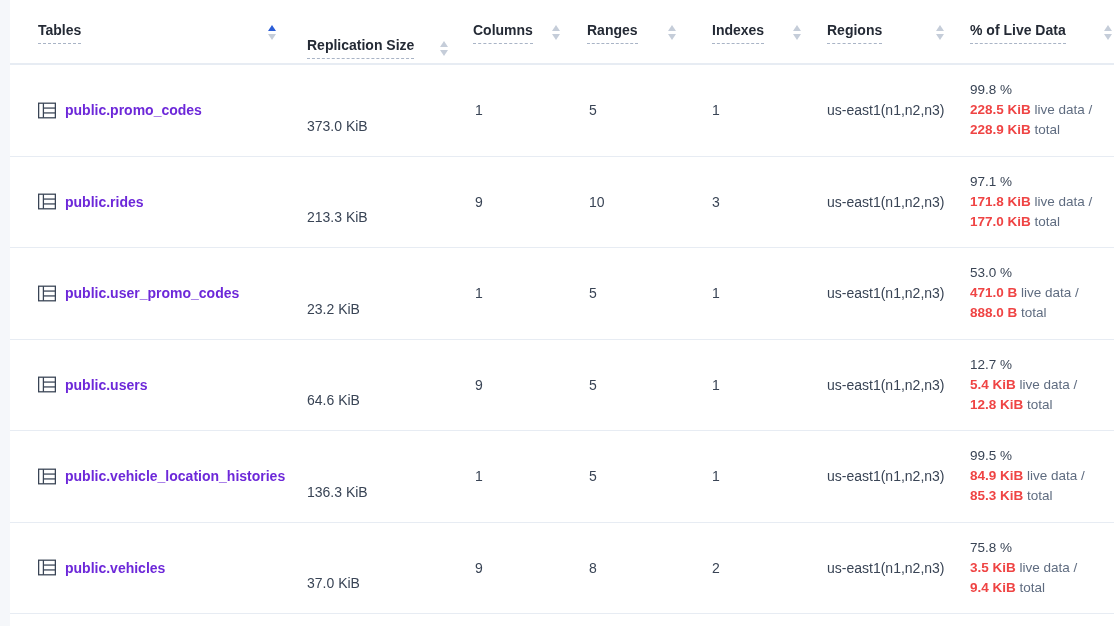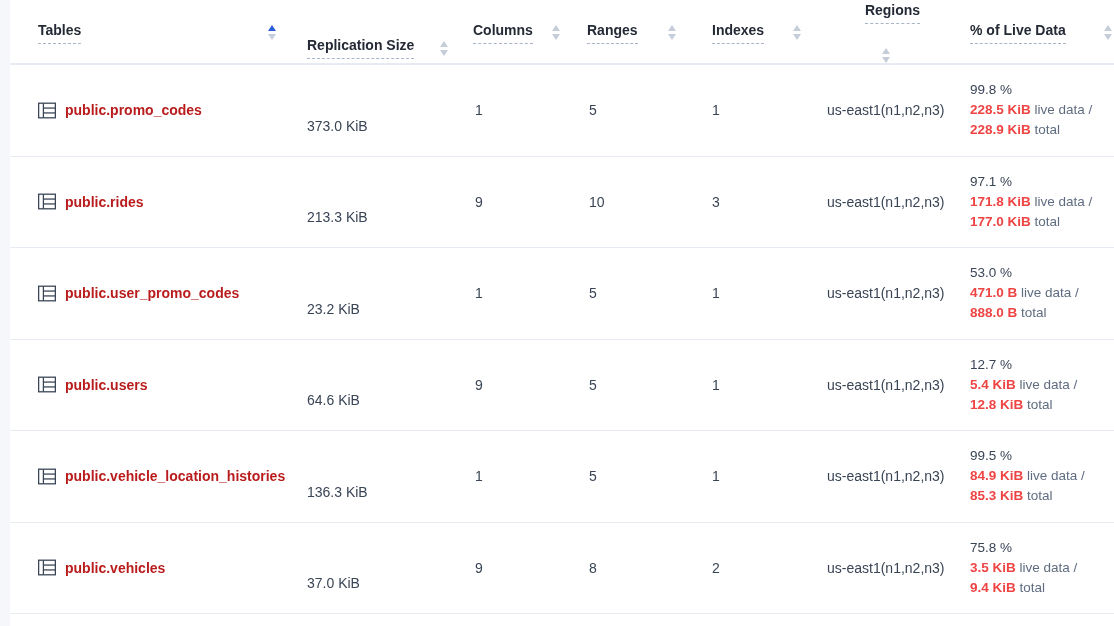"Regions" .c6 { flex-direction: column -> none }
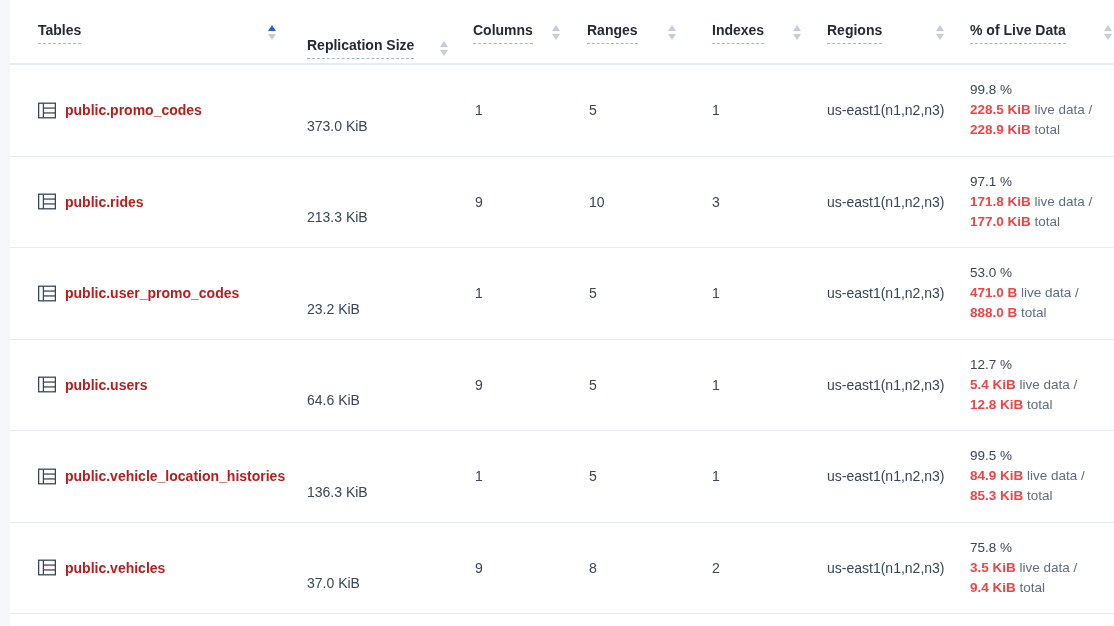"public.promo_codes" .name-cell { color: #b91c1c -> #6d28d9 }
